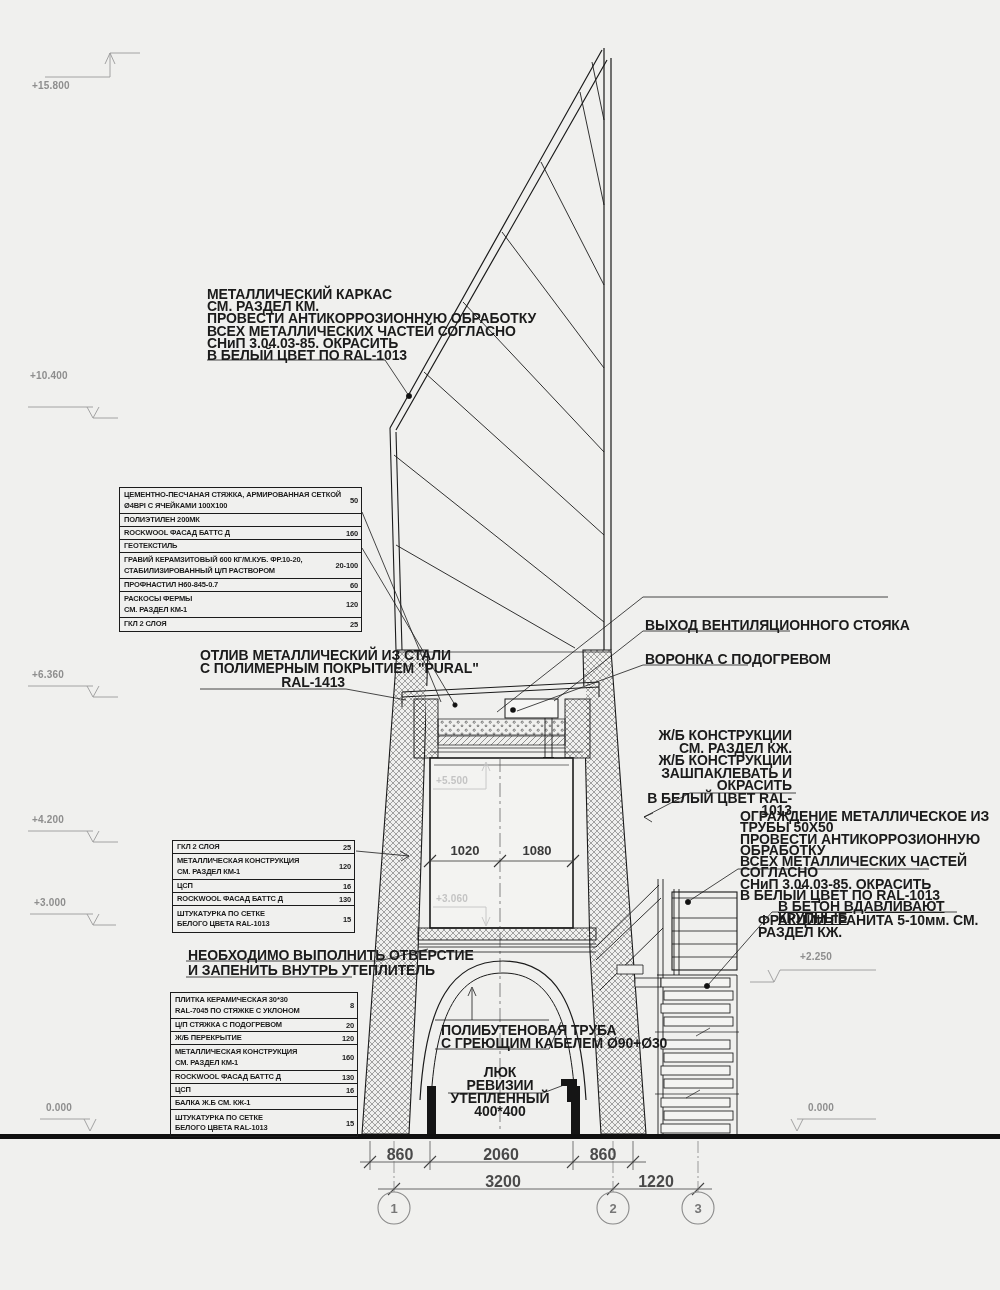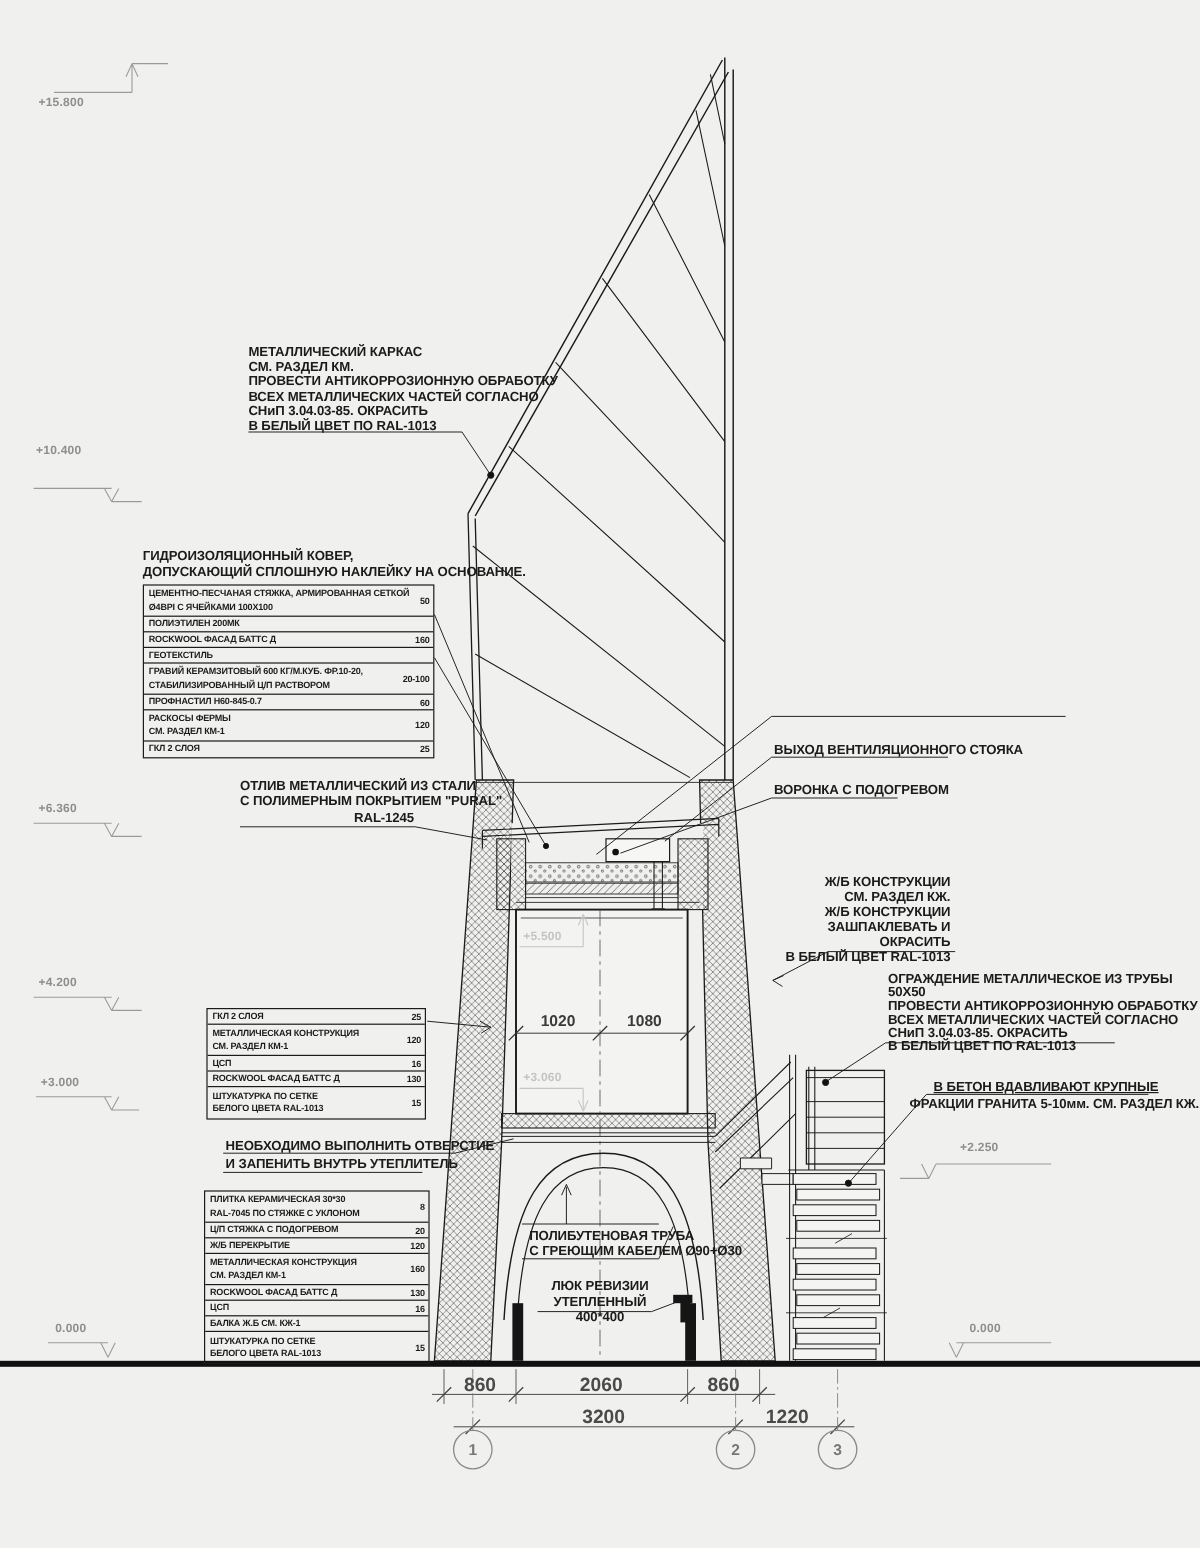"МЕТАЛЛИЧЕСКИЙ КАРКАС" .t { font-size: 11px -> 14px }
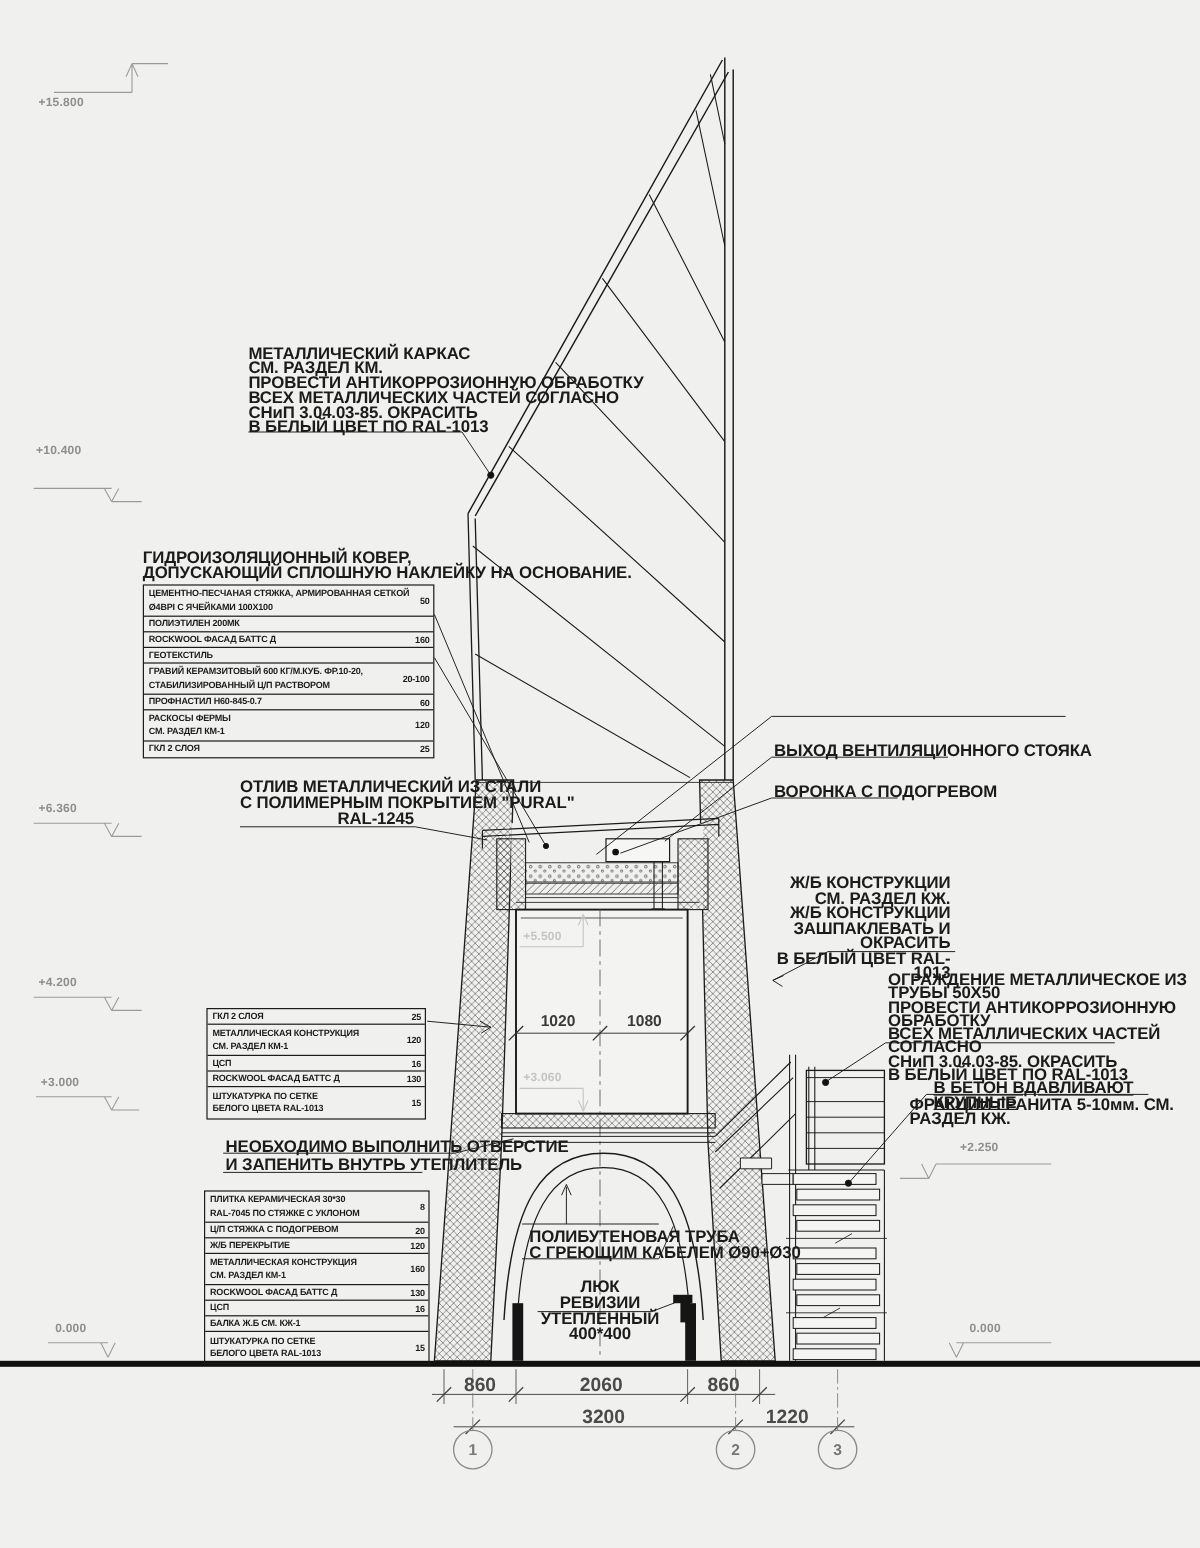"ГИДРОИЗОЛЯЦИОННЫЙ КОВЕР," div.t { html: <div>ГИДРОИЗОЛЯЦИОННЫЙ КОВЕР, ДОПУСКАЮЩИЙ СПЛОШНУЮ НАКЛЕЙКУ НА ОСНОВАНИЕ.</div> -> none }
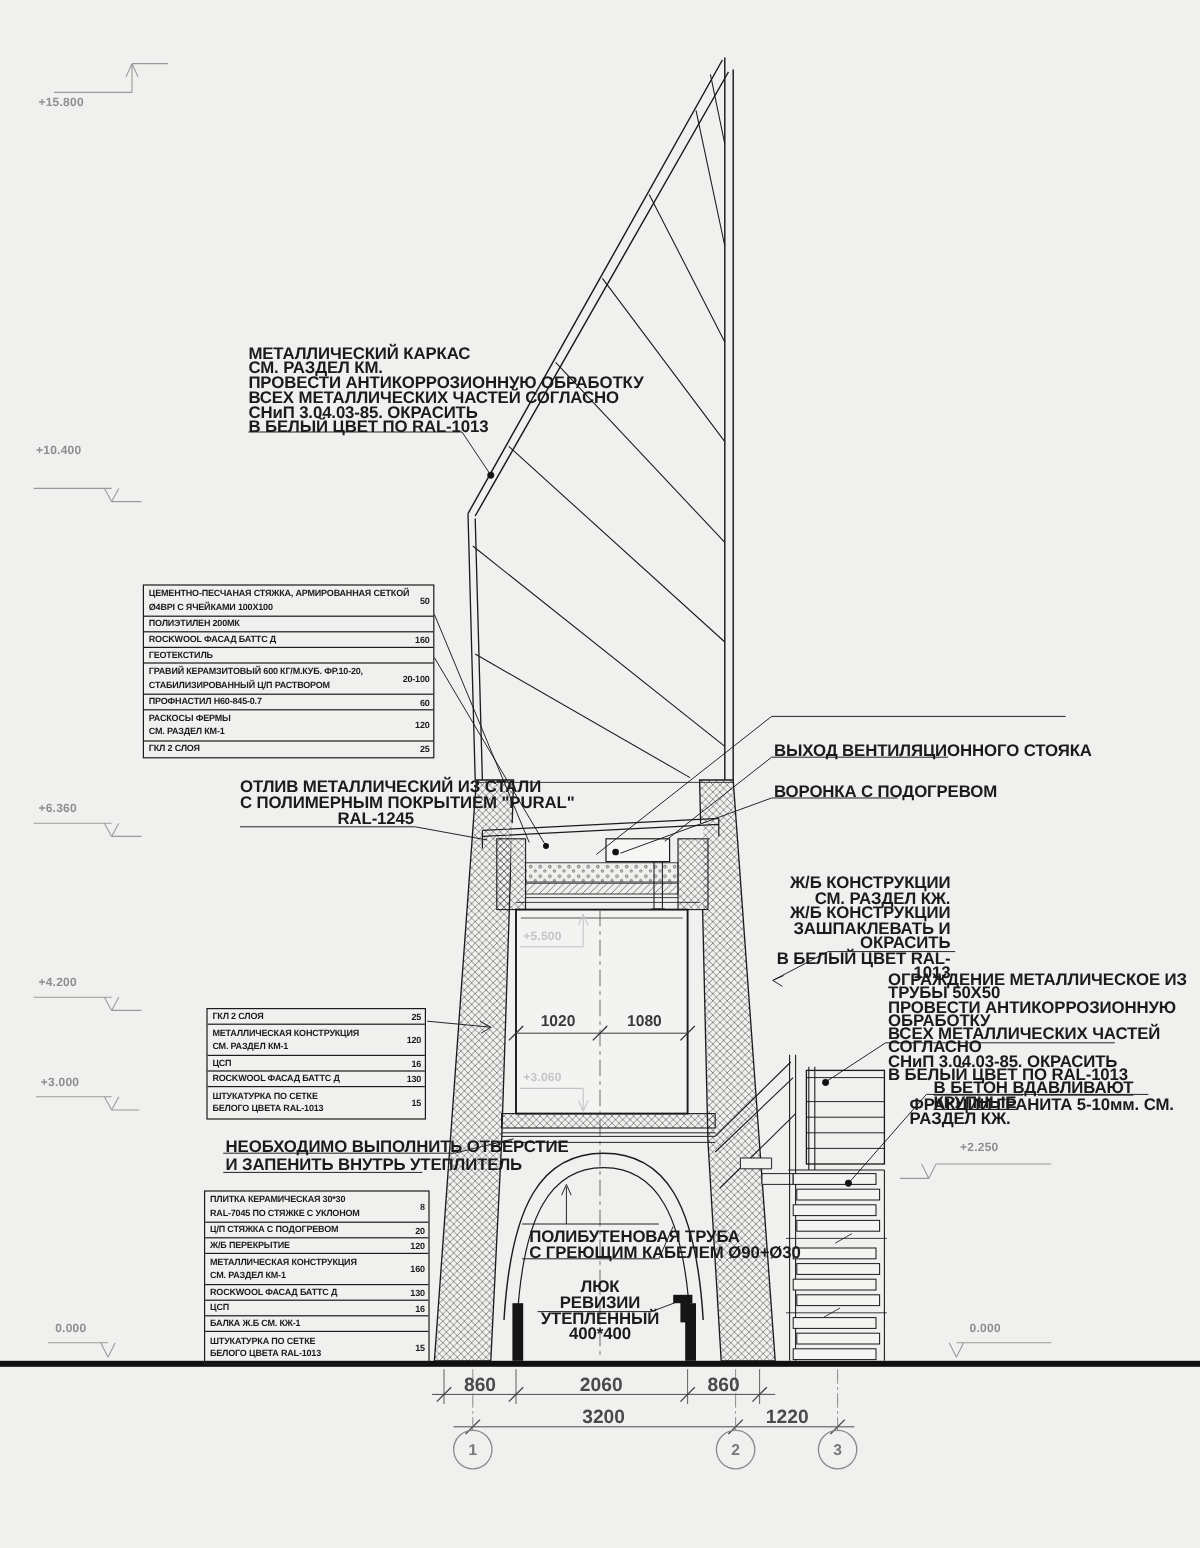"RAL-1245" div.t { text: RAL-1245 -> RAL-1413 }
